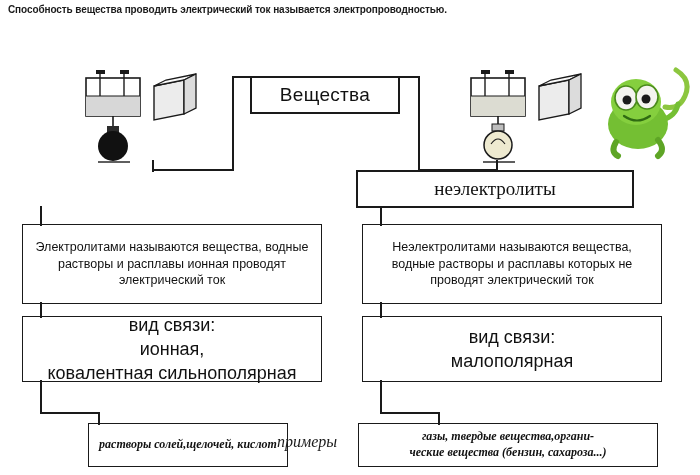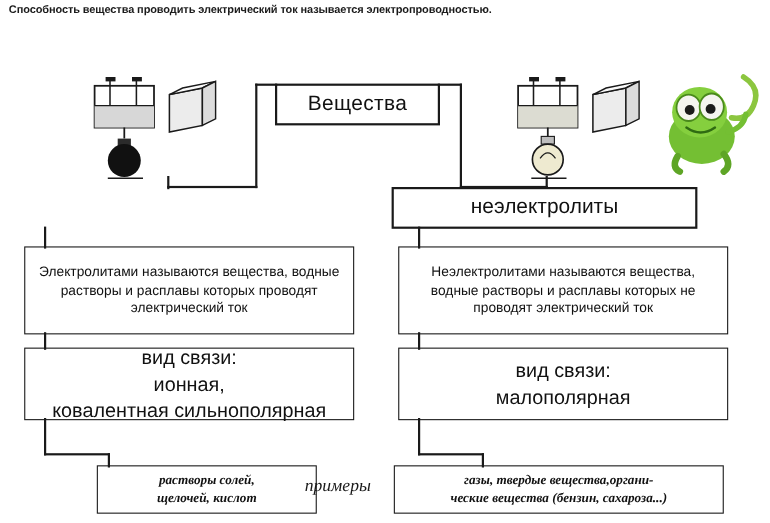"неэлектролиты" div.box { font-family: none -> Liberation Serif, serif }
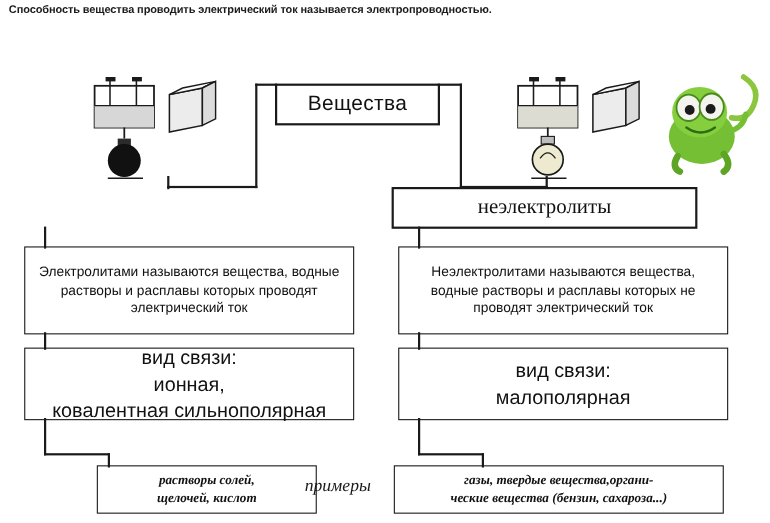"Электролитами называются вещества," span { text: которых -> ионная }
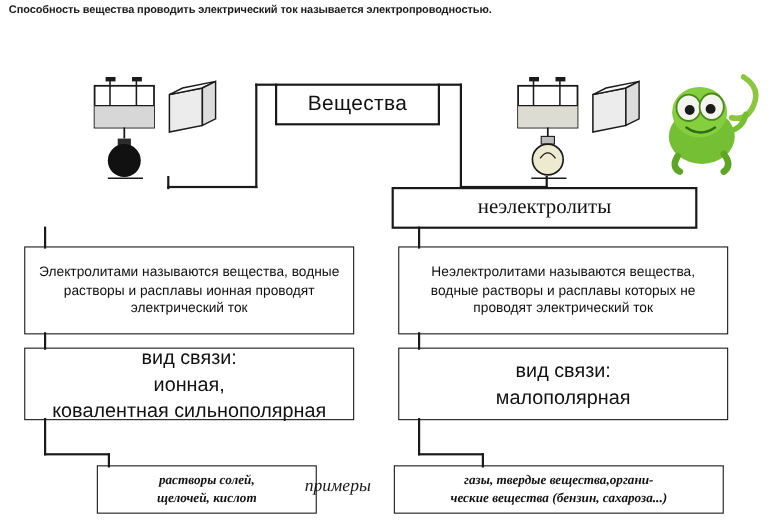"растворы солей," div.box { flex-direction: column -> none }
